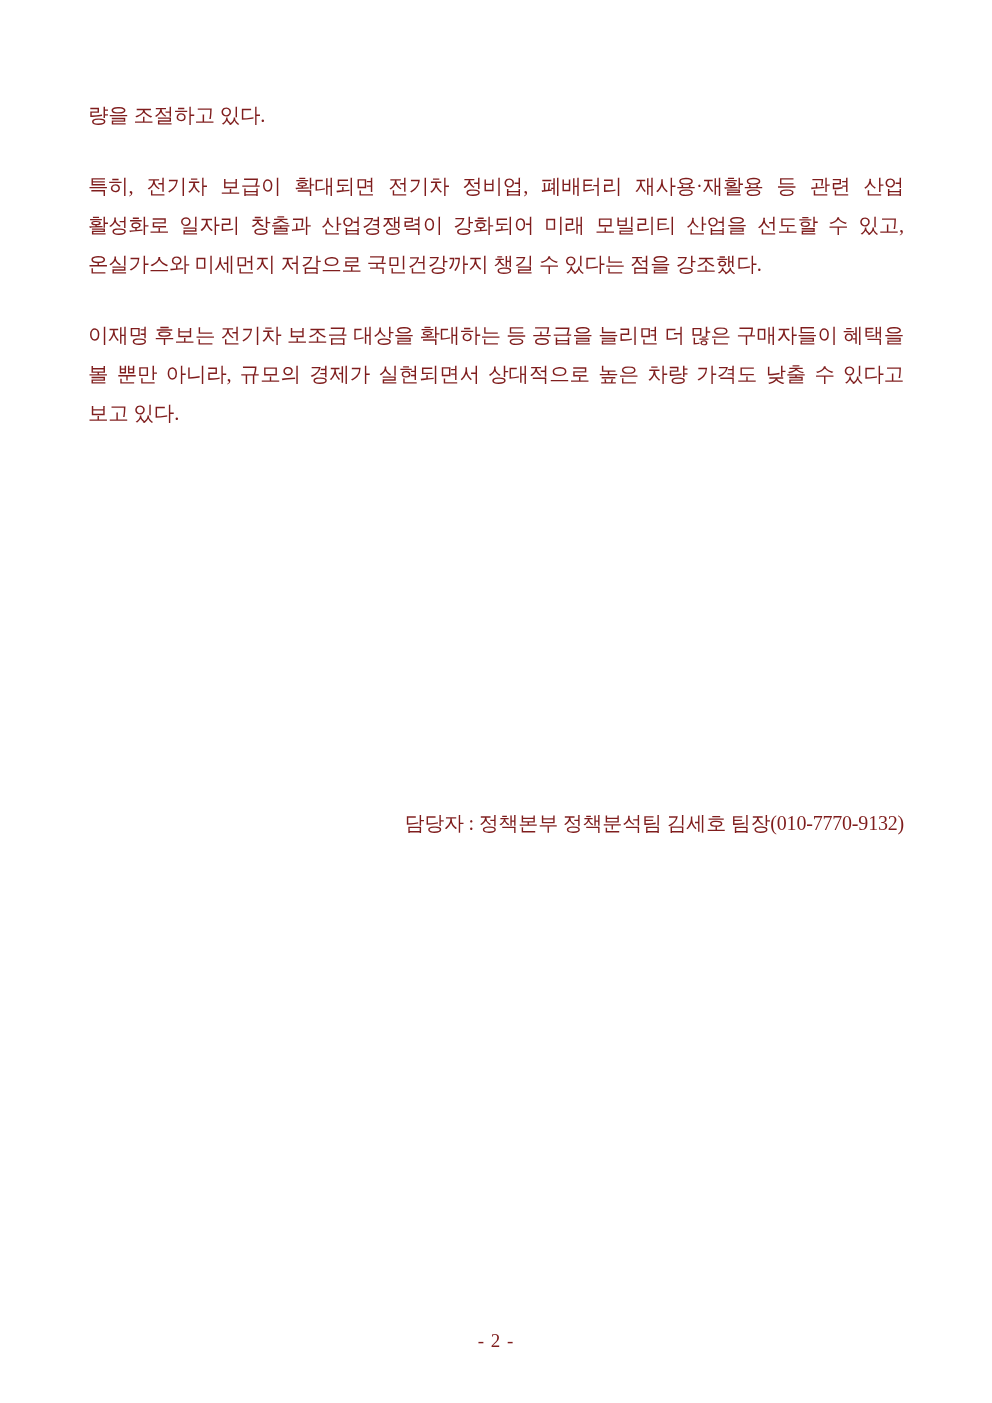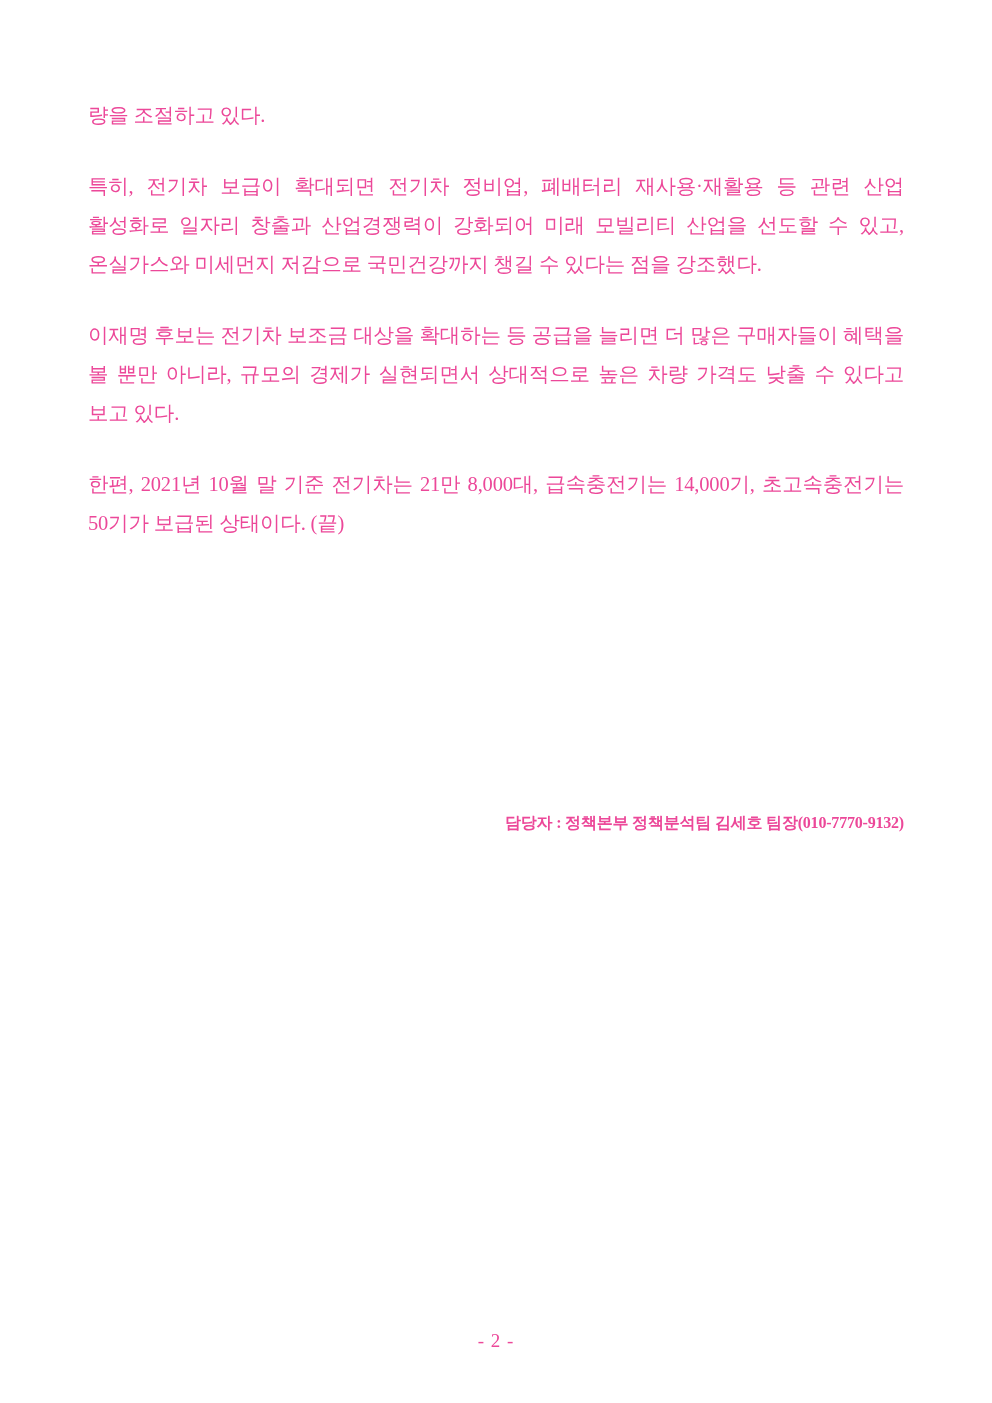"량을 조절하고 있다." .page { color: #ec4899 -> #7f1d1d }
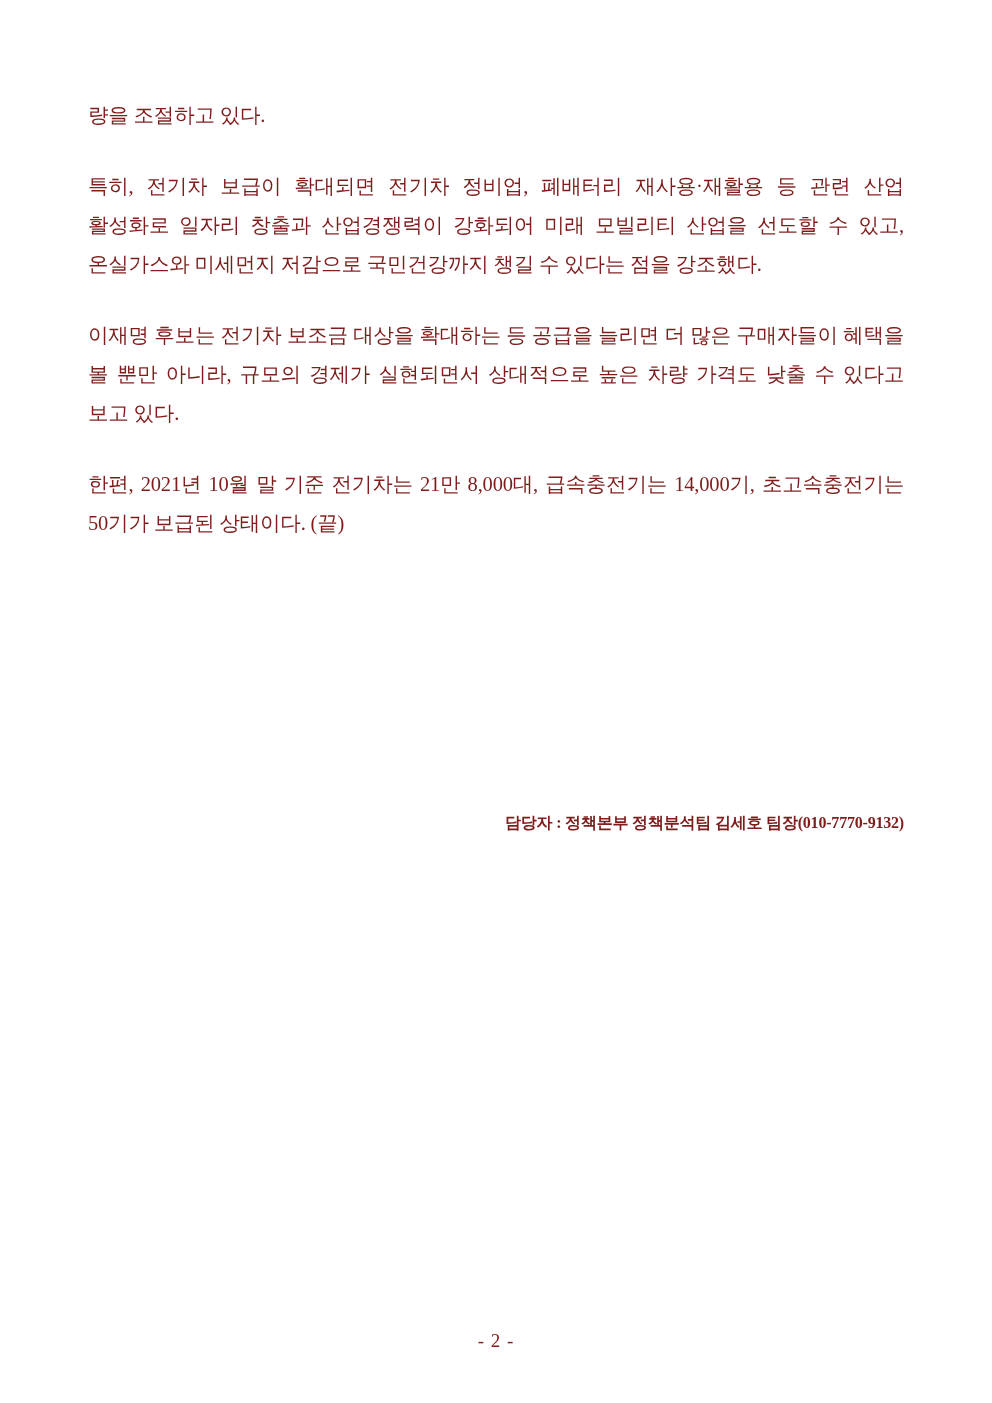"한편, 2021년 10월 말 기준" p.para { html: <p>한편, 2021년 10월 말 기준 전기차는 21만 8,000대, 급속충전기는 14,000기, 초고속충전기는 50기가 보급된 상태이다. (끝)</p> -> none }
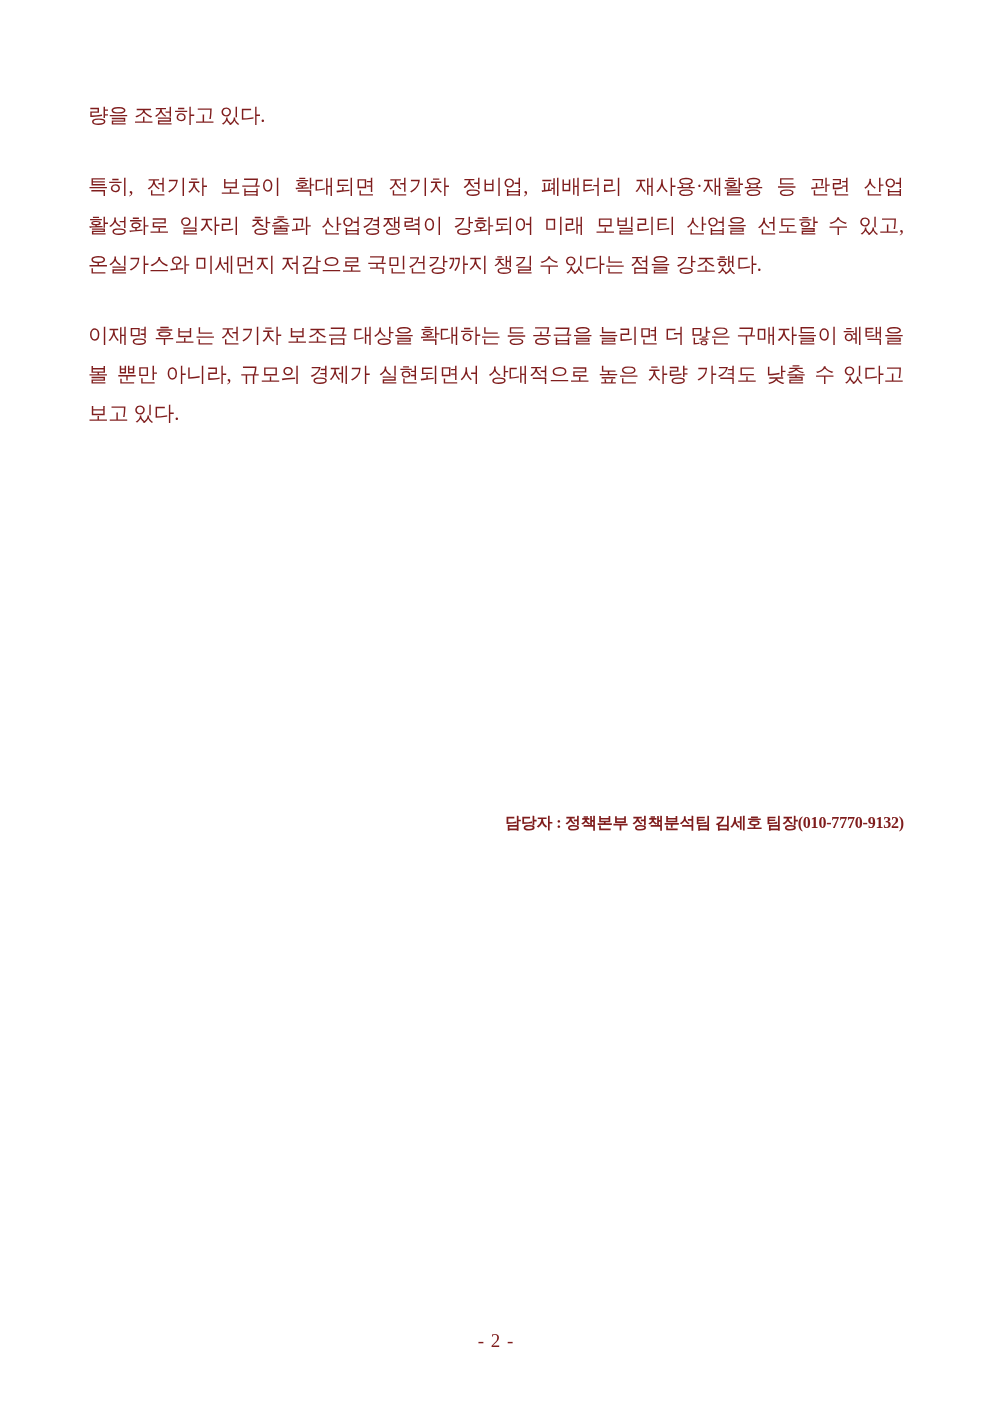"담당자 : 정책본부 정책분석팀 김세호" .signature { font-size: 16px -> 20px; font-weight: bold -> none }
